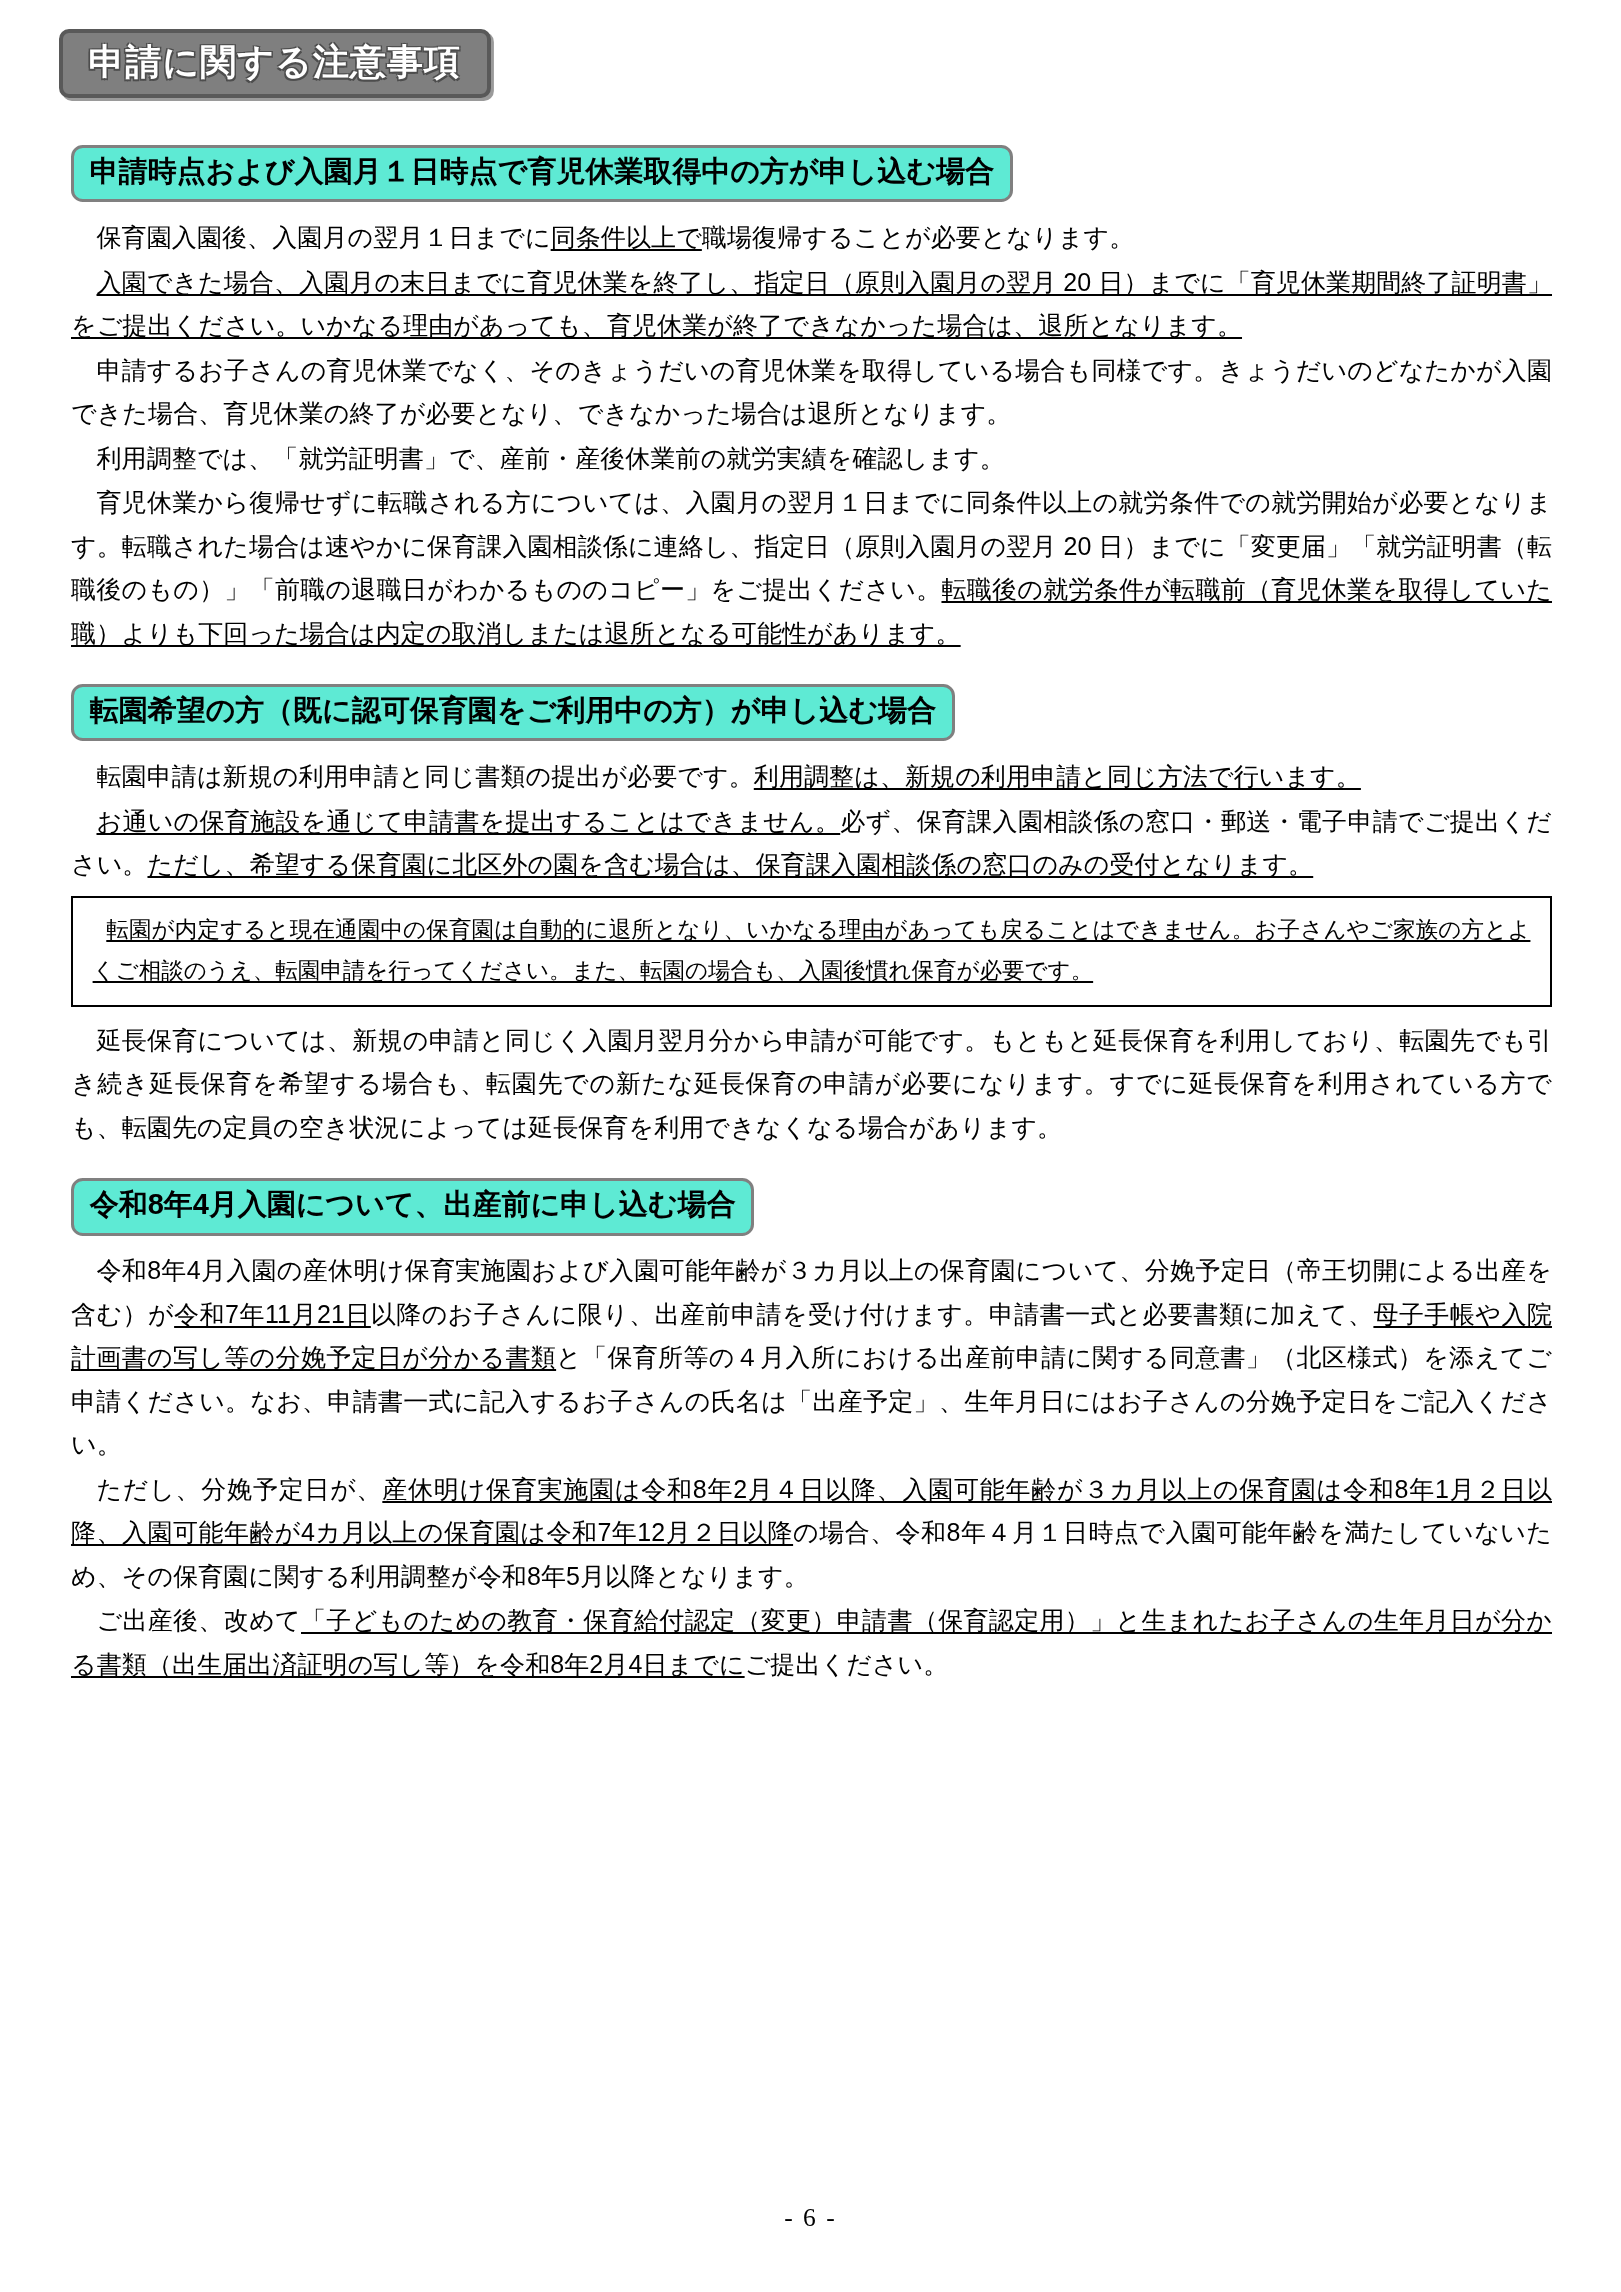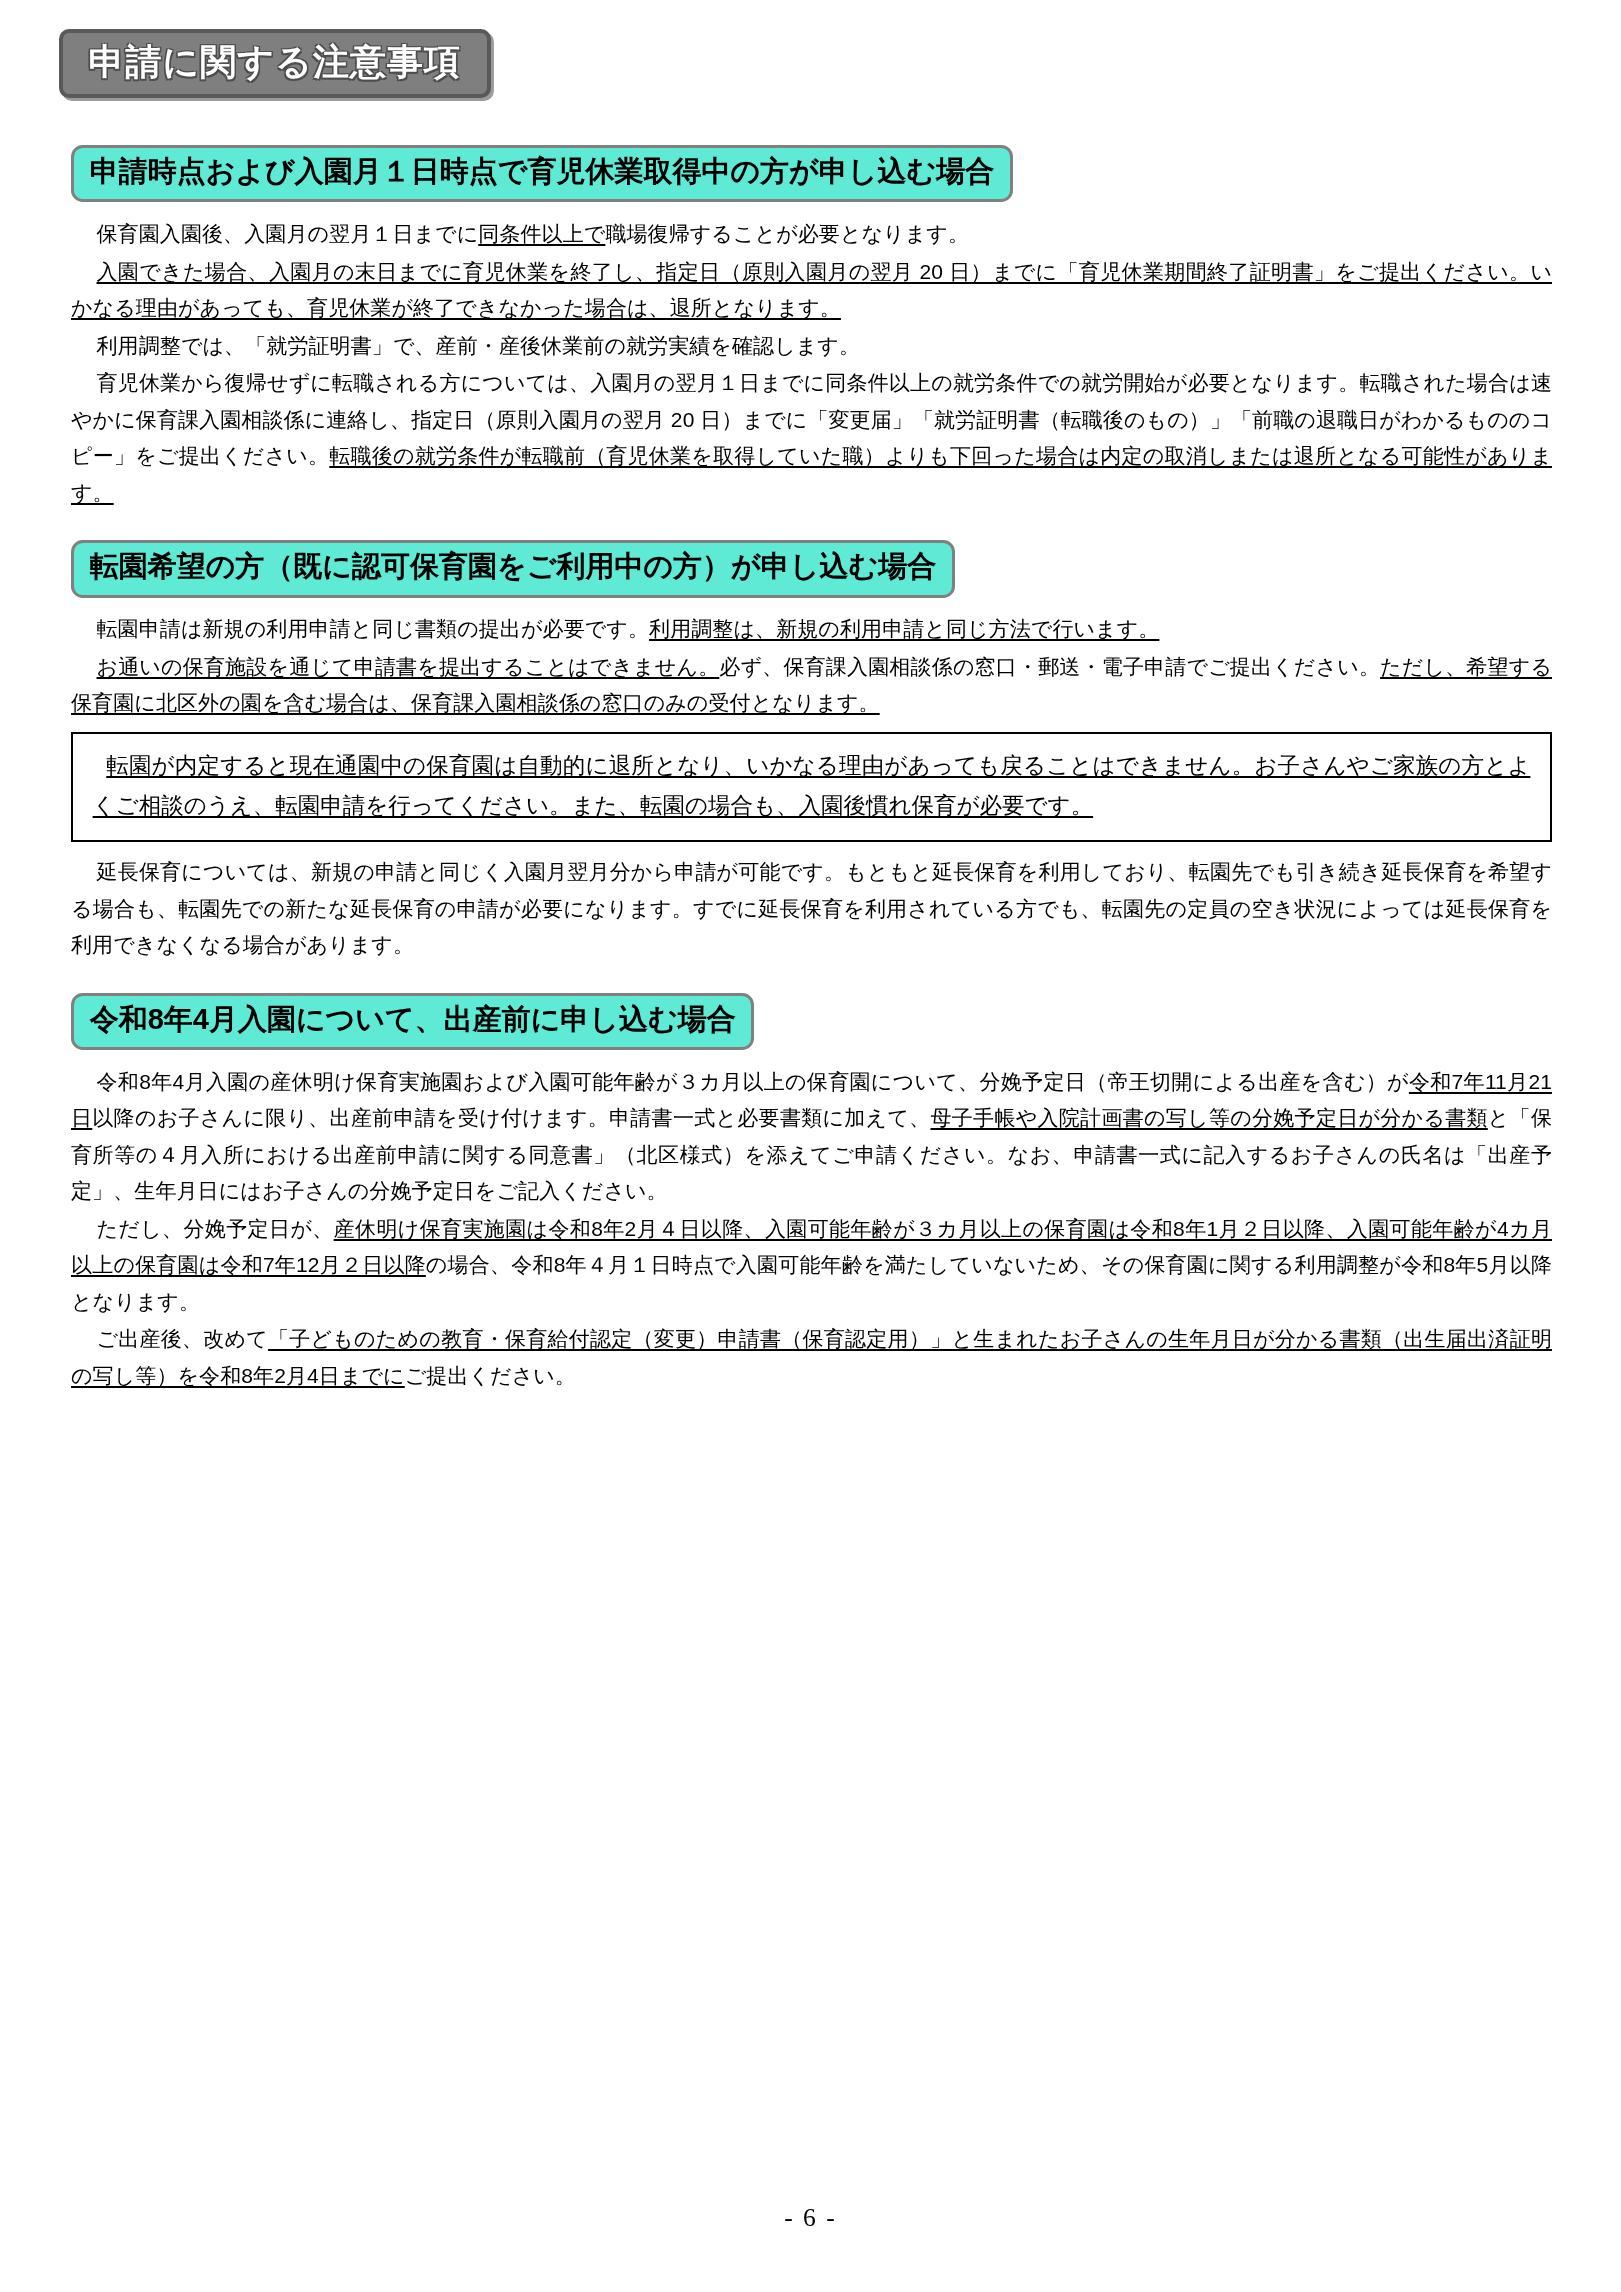"保育園入園後、入園月の翌月１日までに同条件以上で職場復帰することが必要となります" p.para { font-size: 21px -> 25px }
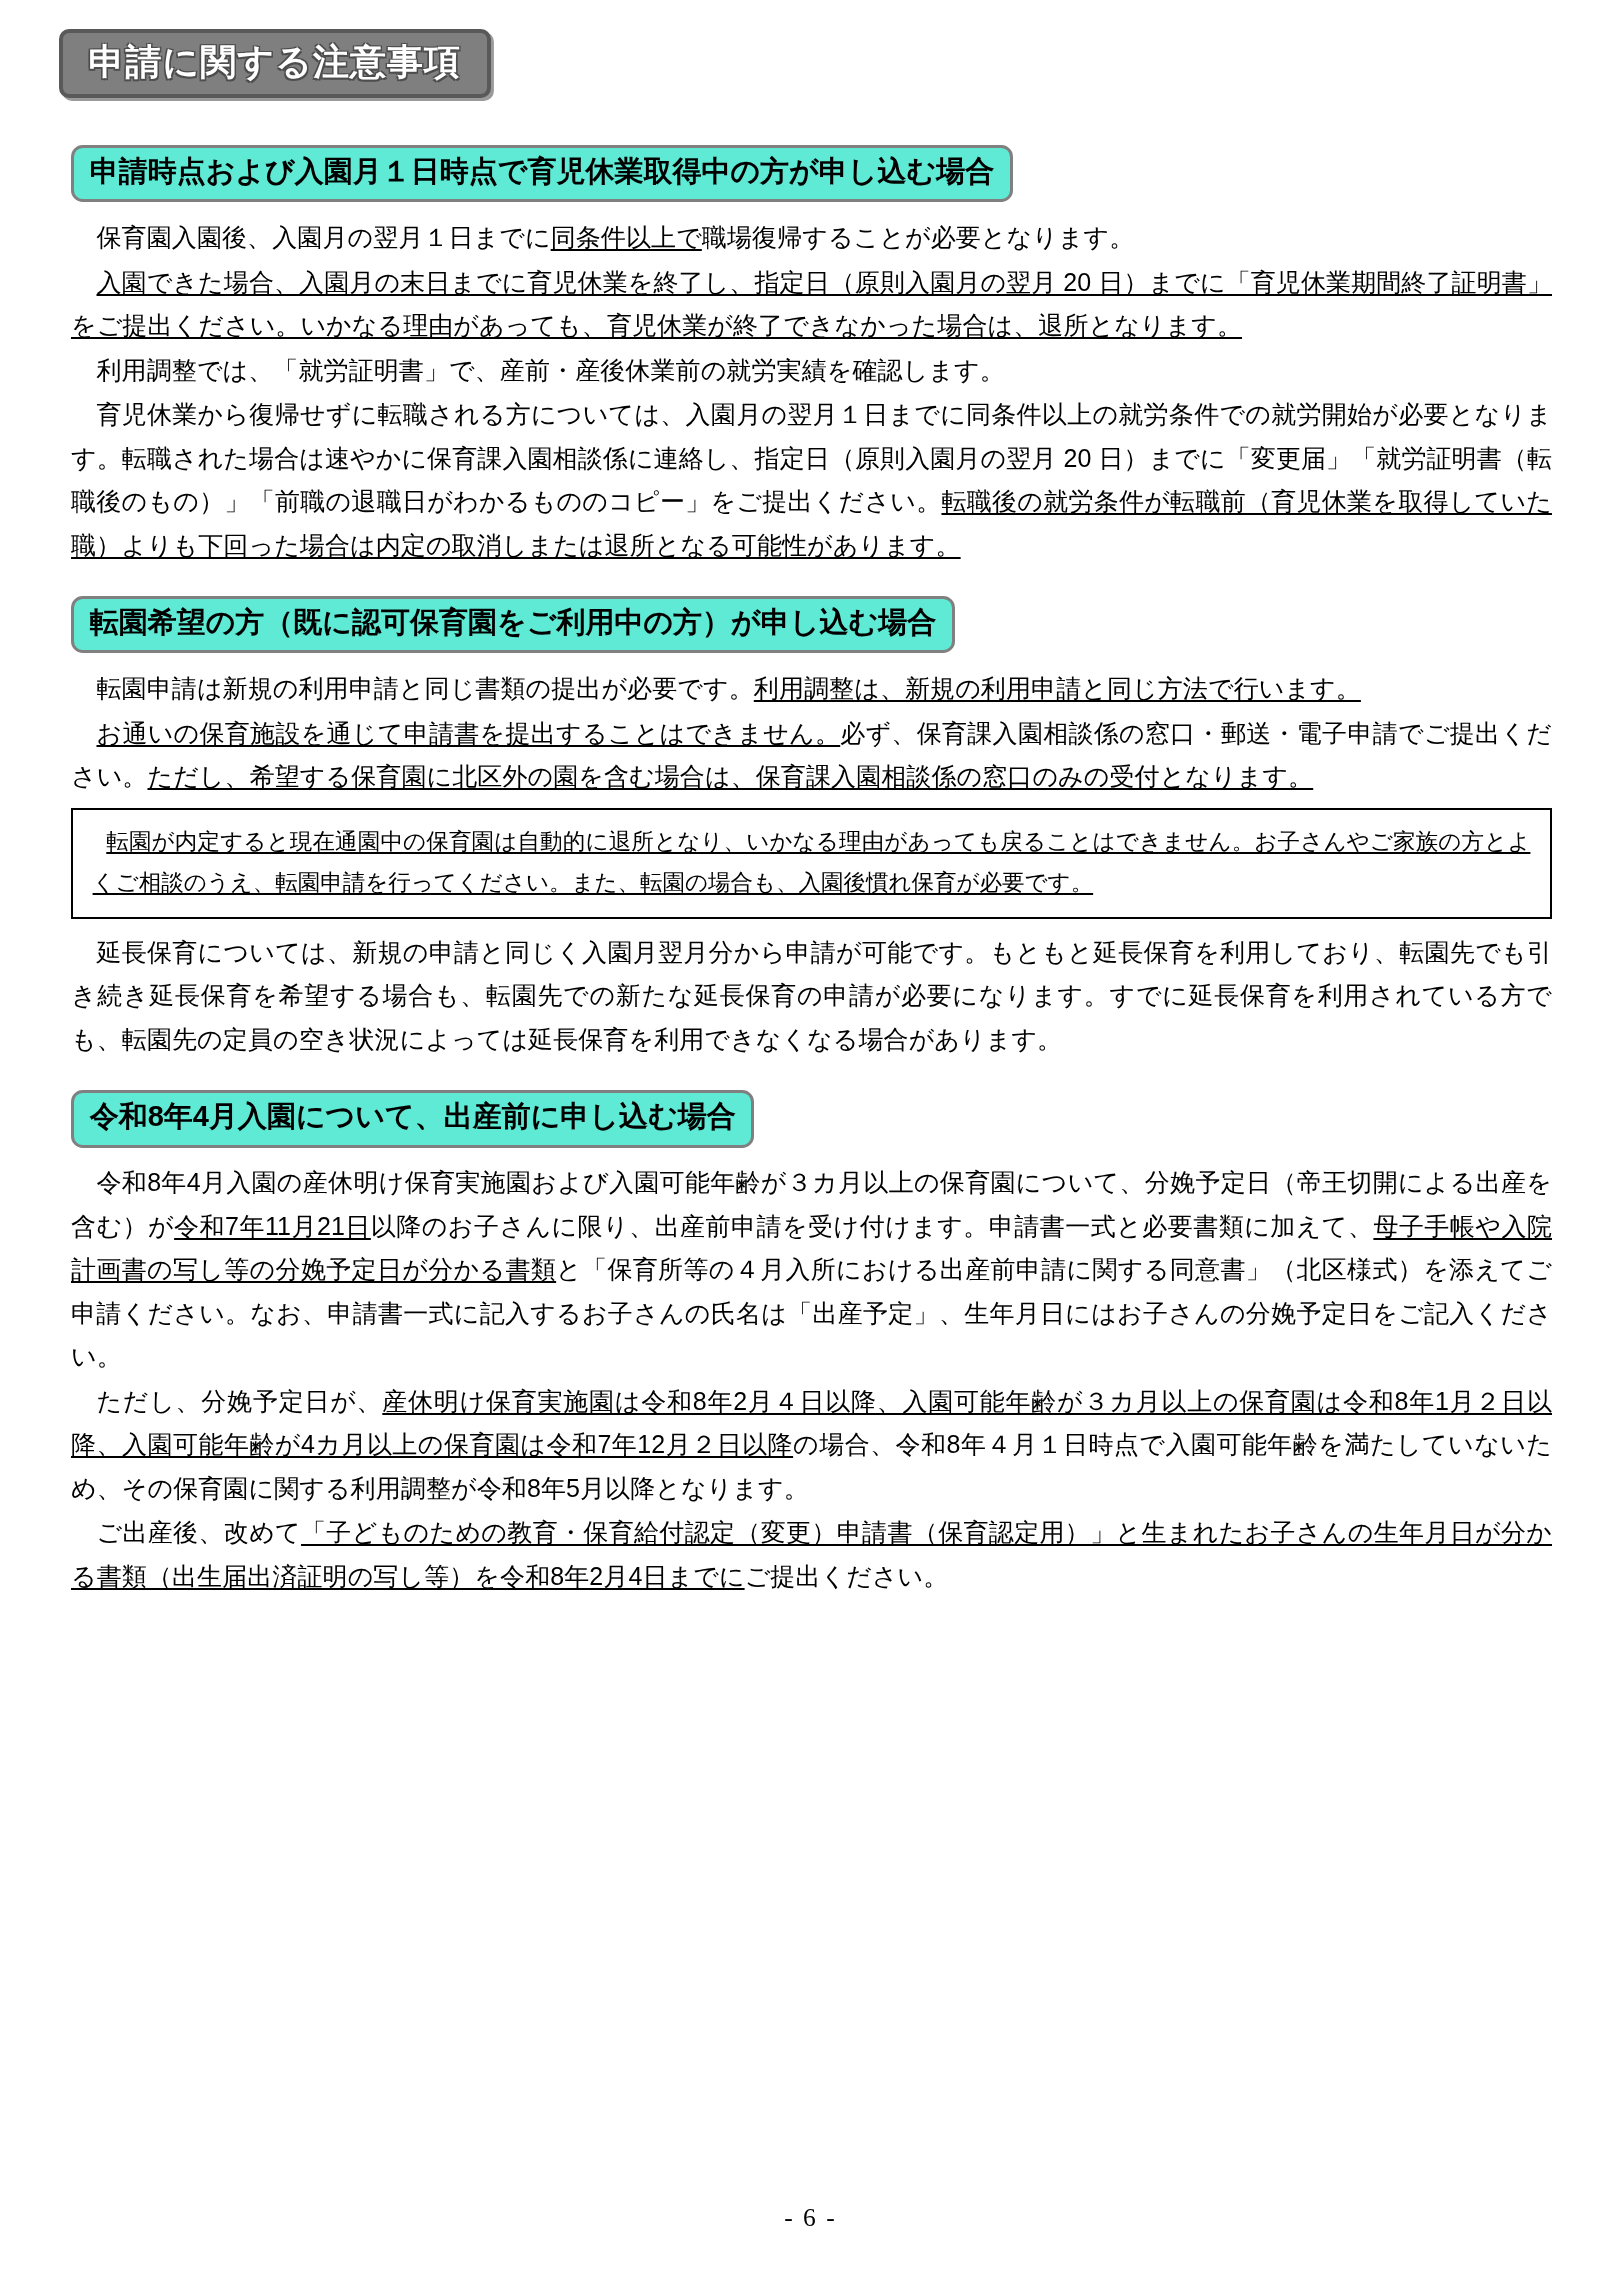"申請するお子さんの育児休業でなく、そのきょうだいの育児休業を取得している場合も同" p.para { html: none -> <p><span>申請するお子さんの育児休業でなく、そのきょうだいの育児休業を取得している場合も同様です。きょうだいのどなたかが入園できた場合、育児休業の終了が必要となり、できなかった場合は退所となります。</span></p> }
